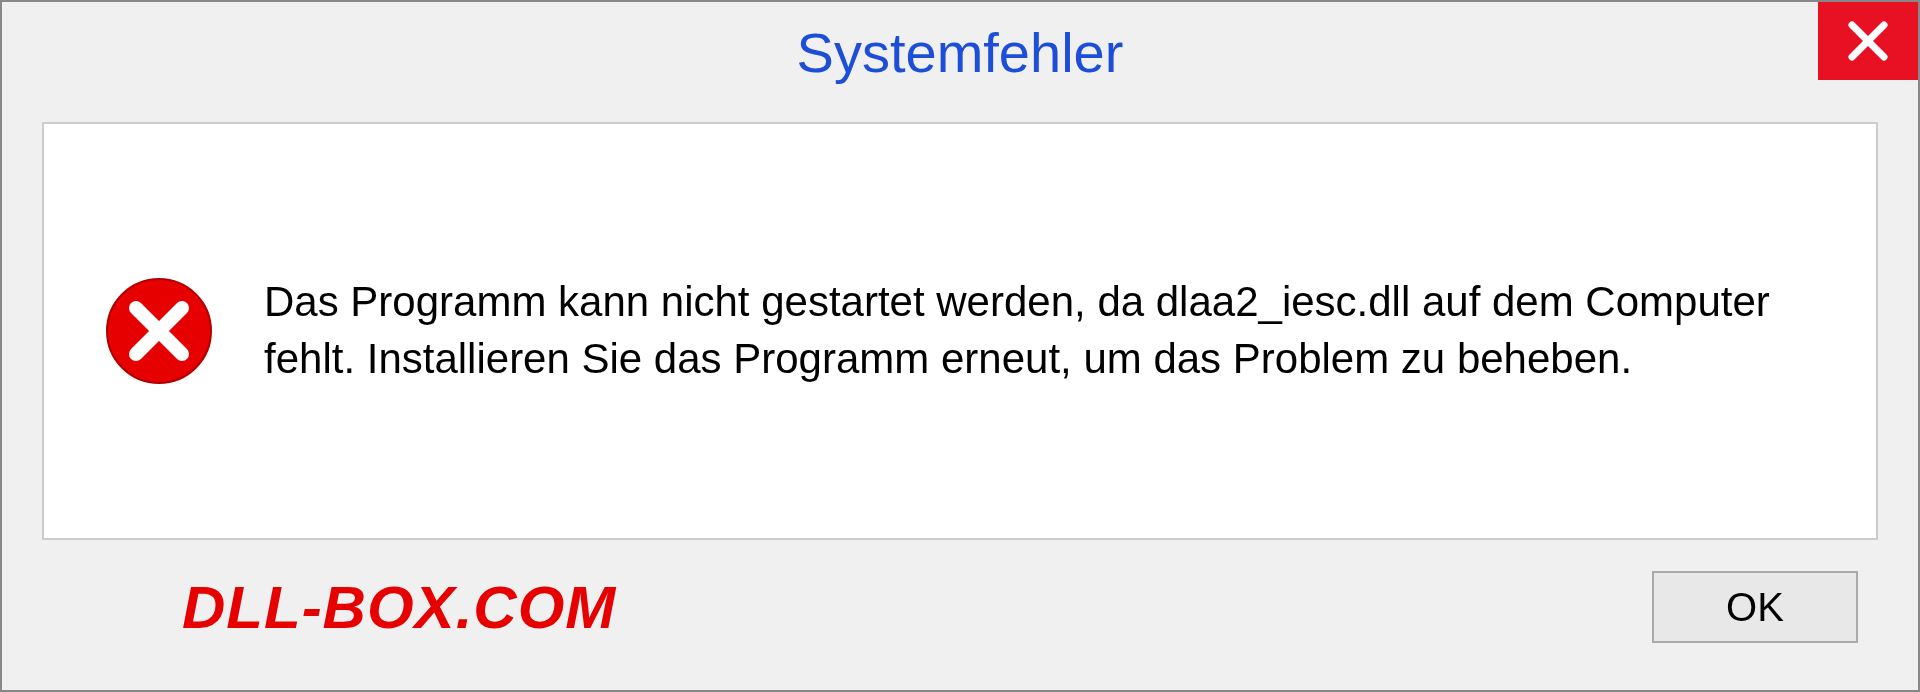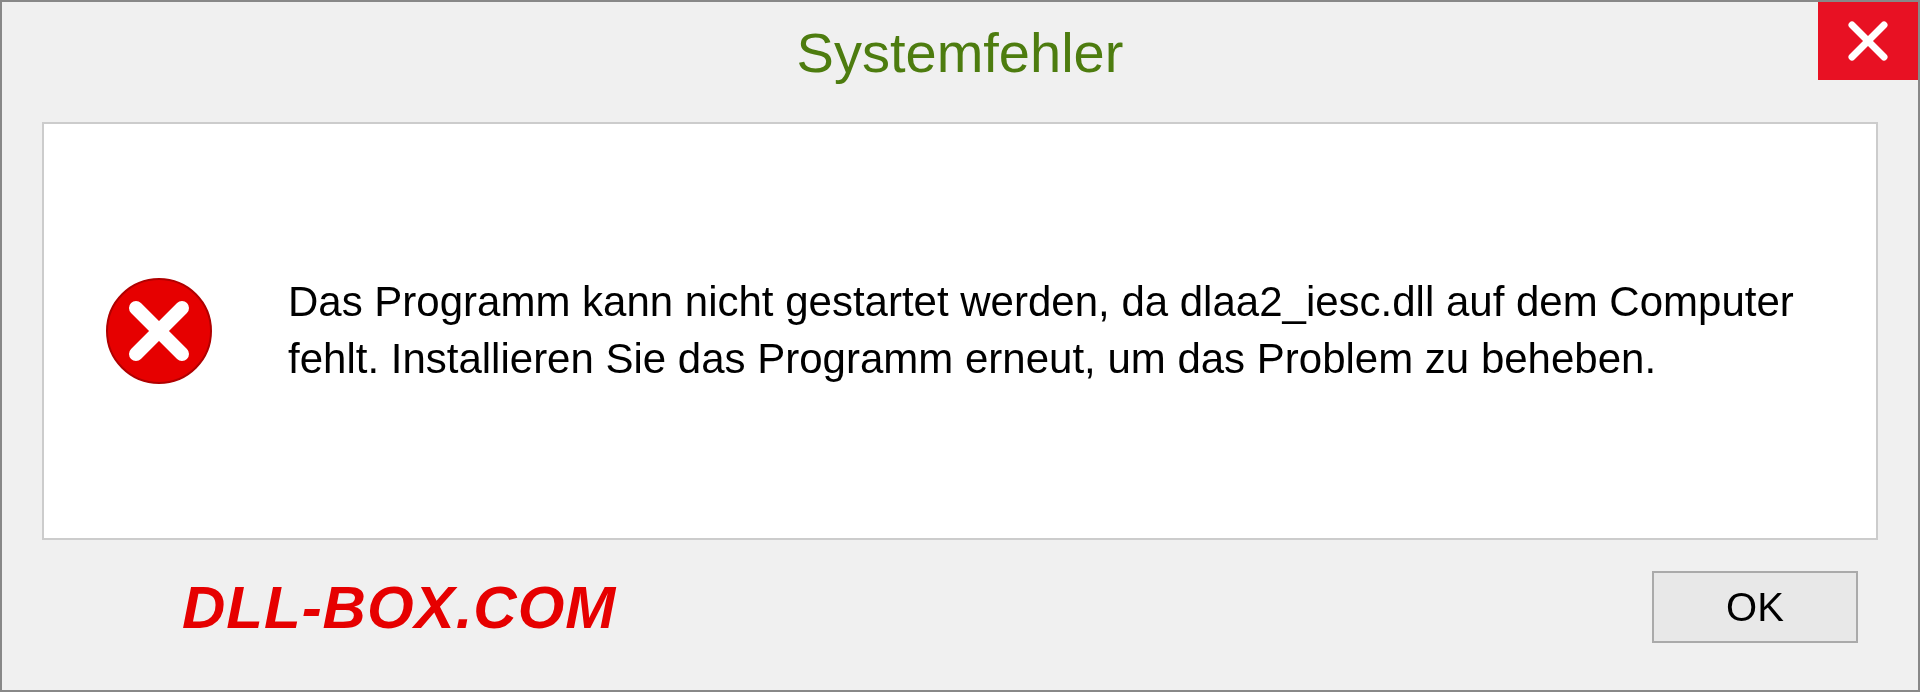"Systemfehler" .title { color: #4d7c0f -> #1d4ed8 }
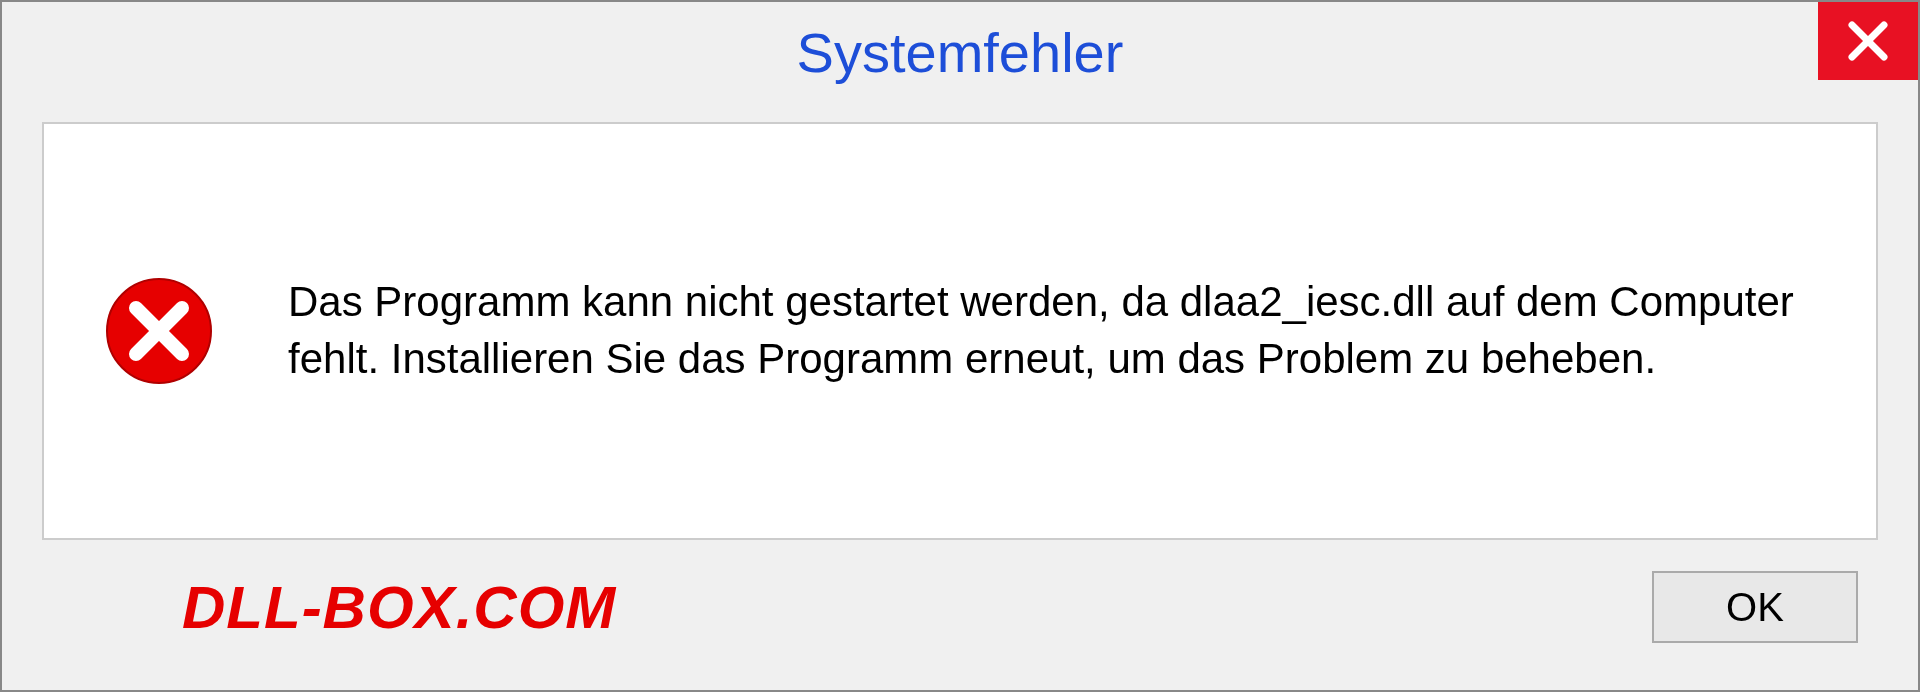"Das Programm kann nicht gestartet" .content-area { gap: 74px -> 50px }
